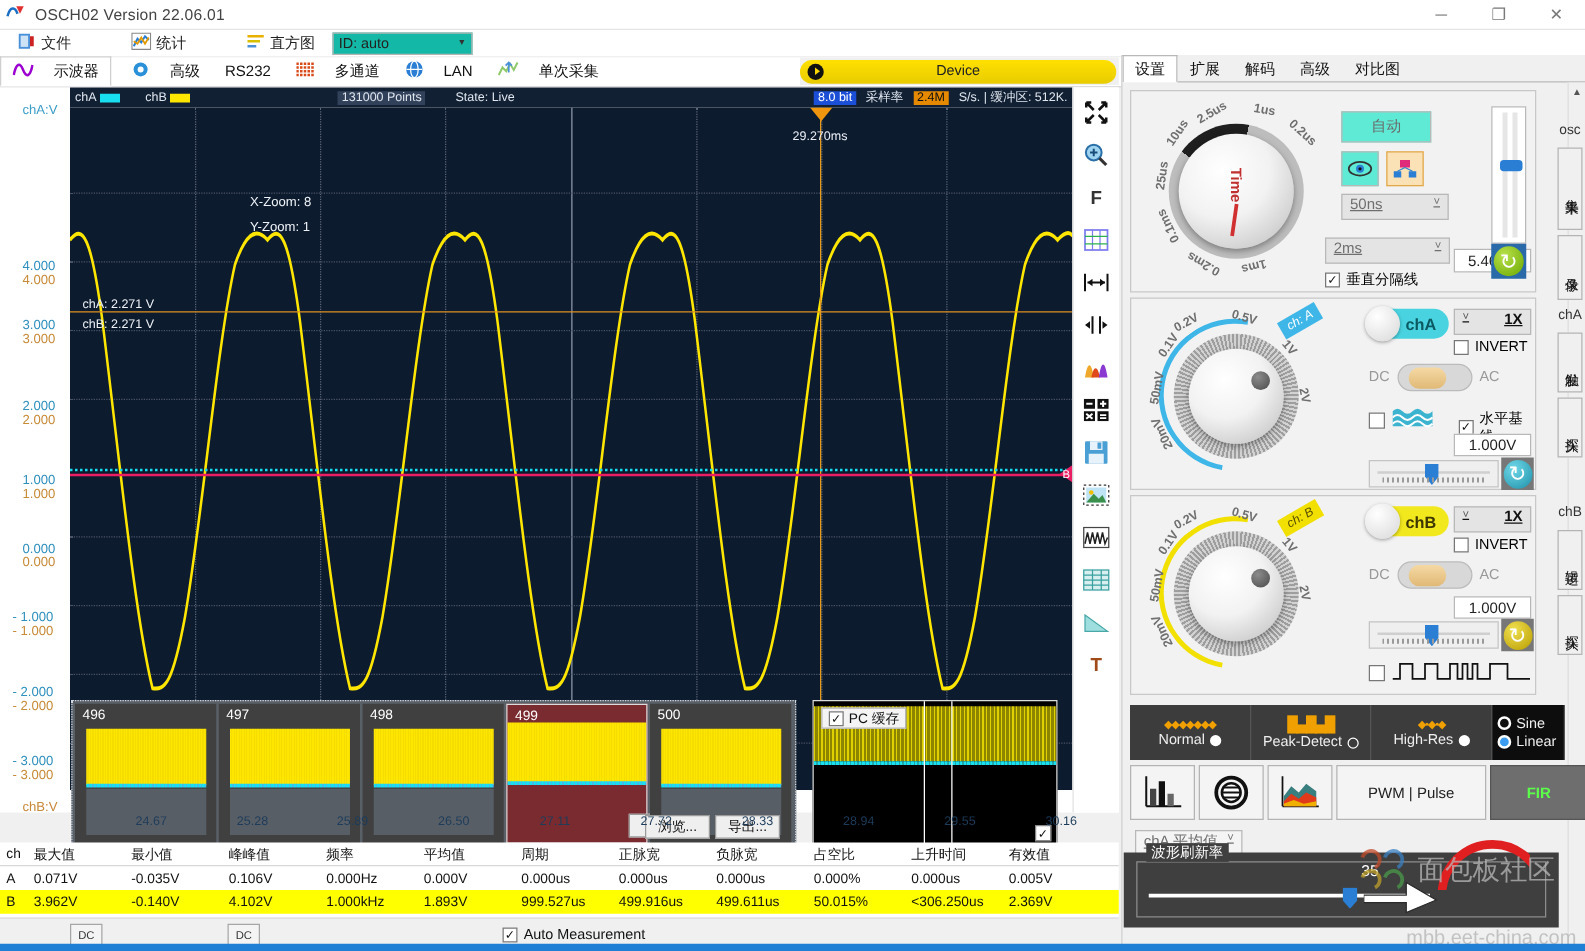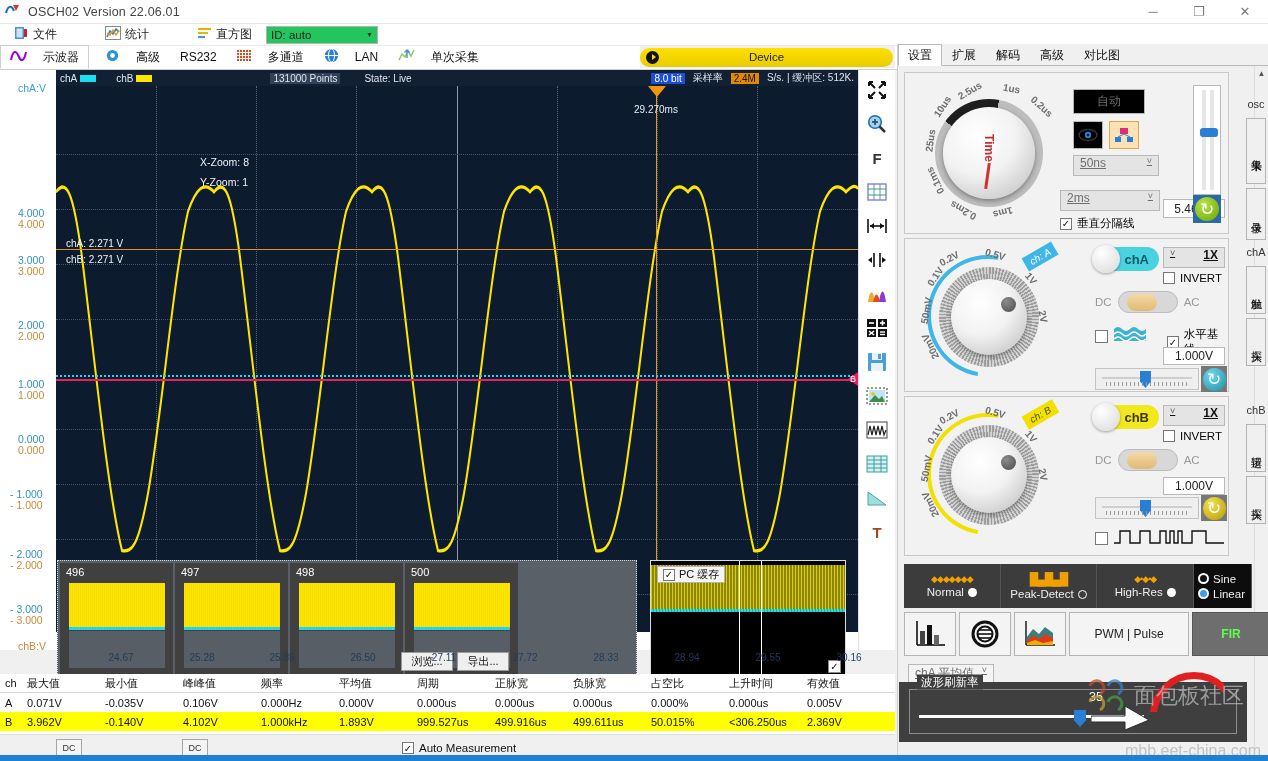"ID: auto" .idsel { background: #22c55e -> #14b8a6 }
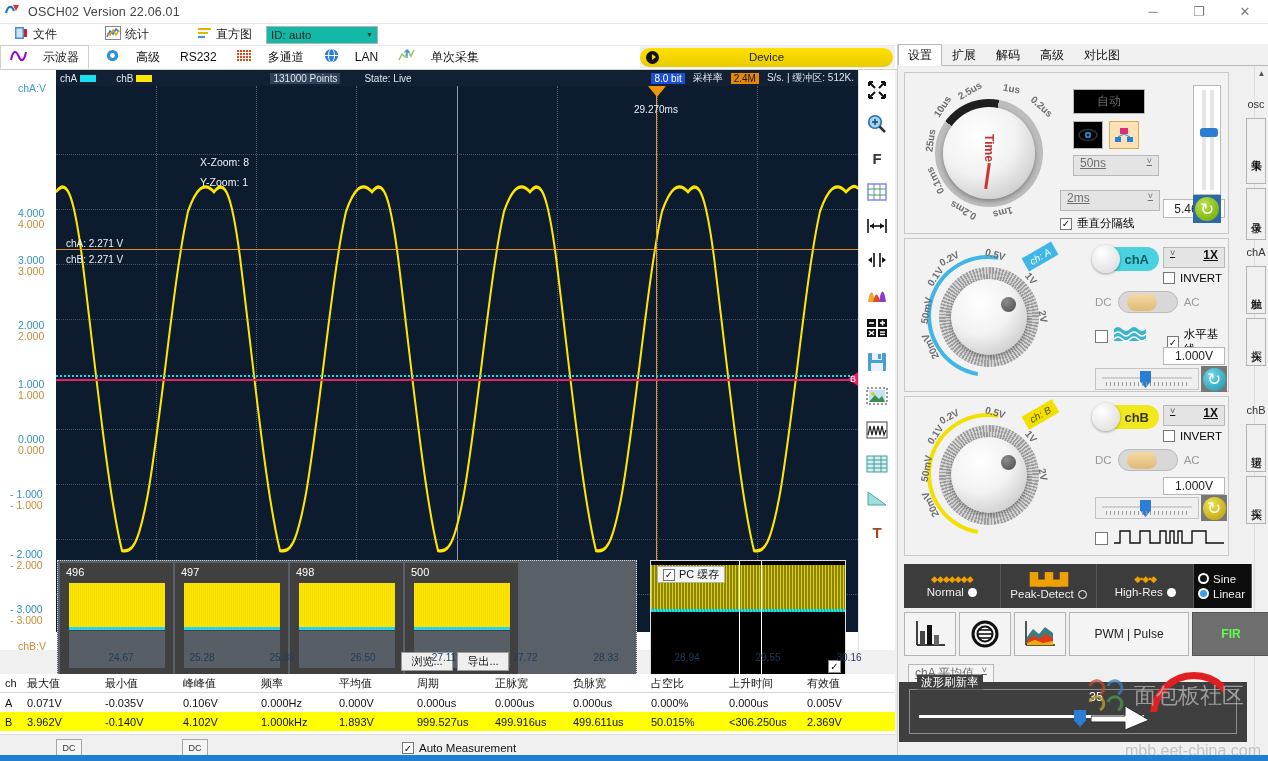"自动" .gbtn { background: #000000 -> #5eead4 }
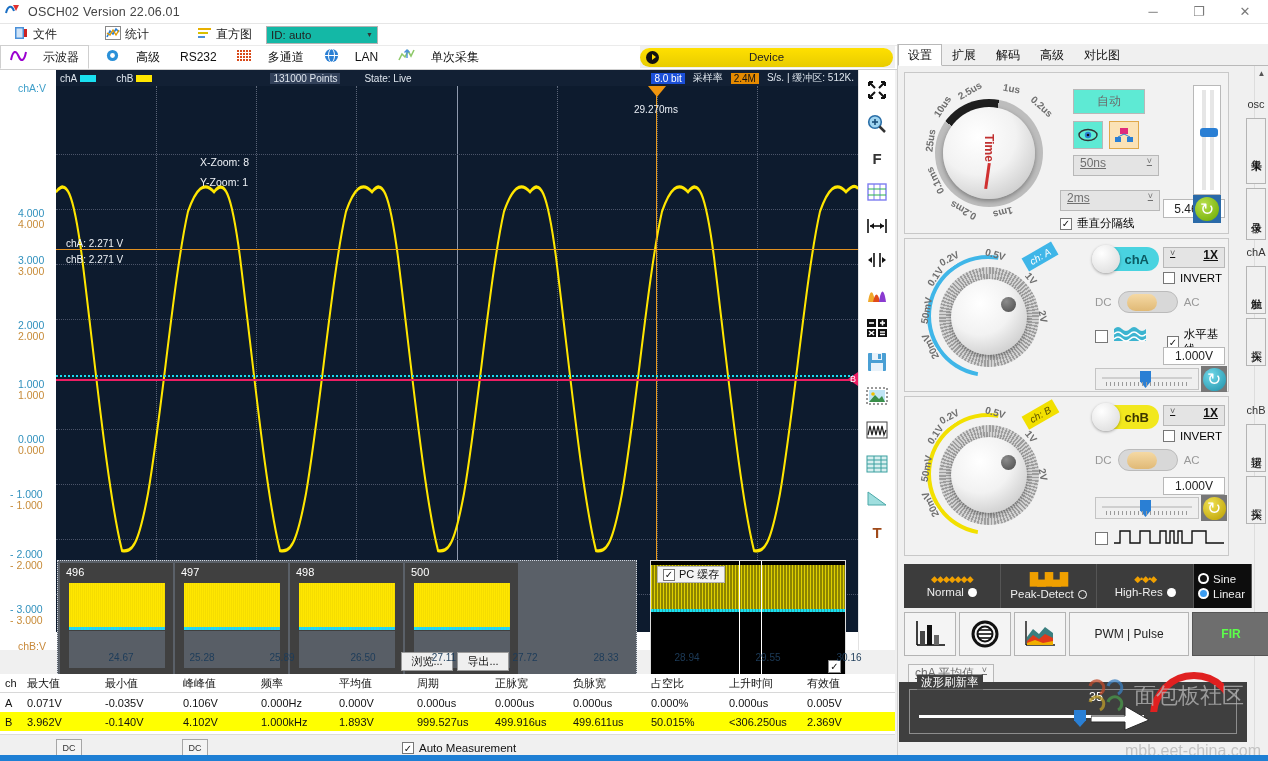"499" div.thumb { html: none -> <div> <span>499</span> <div></div> <div>转码</div> </div> }
